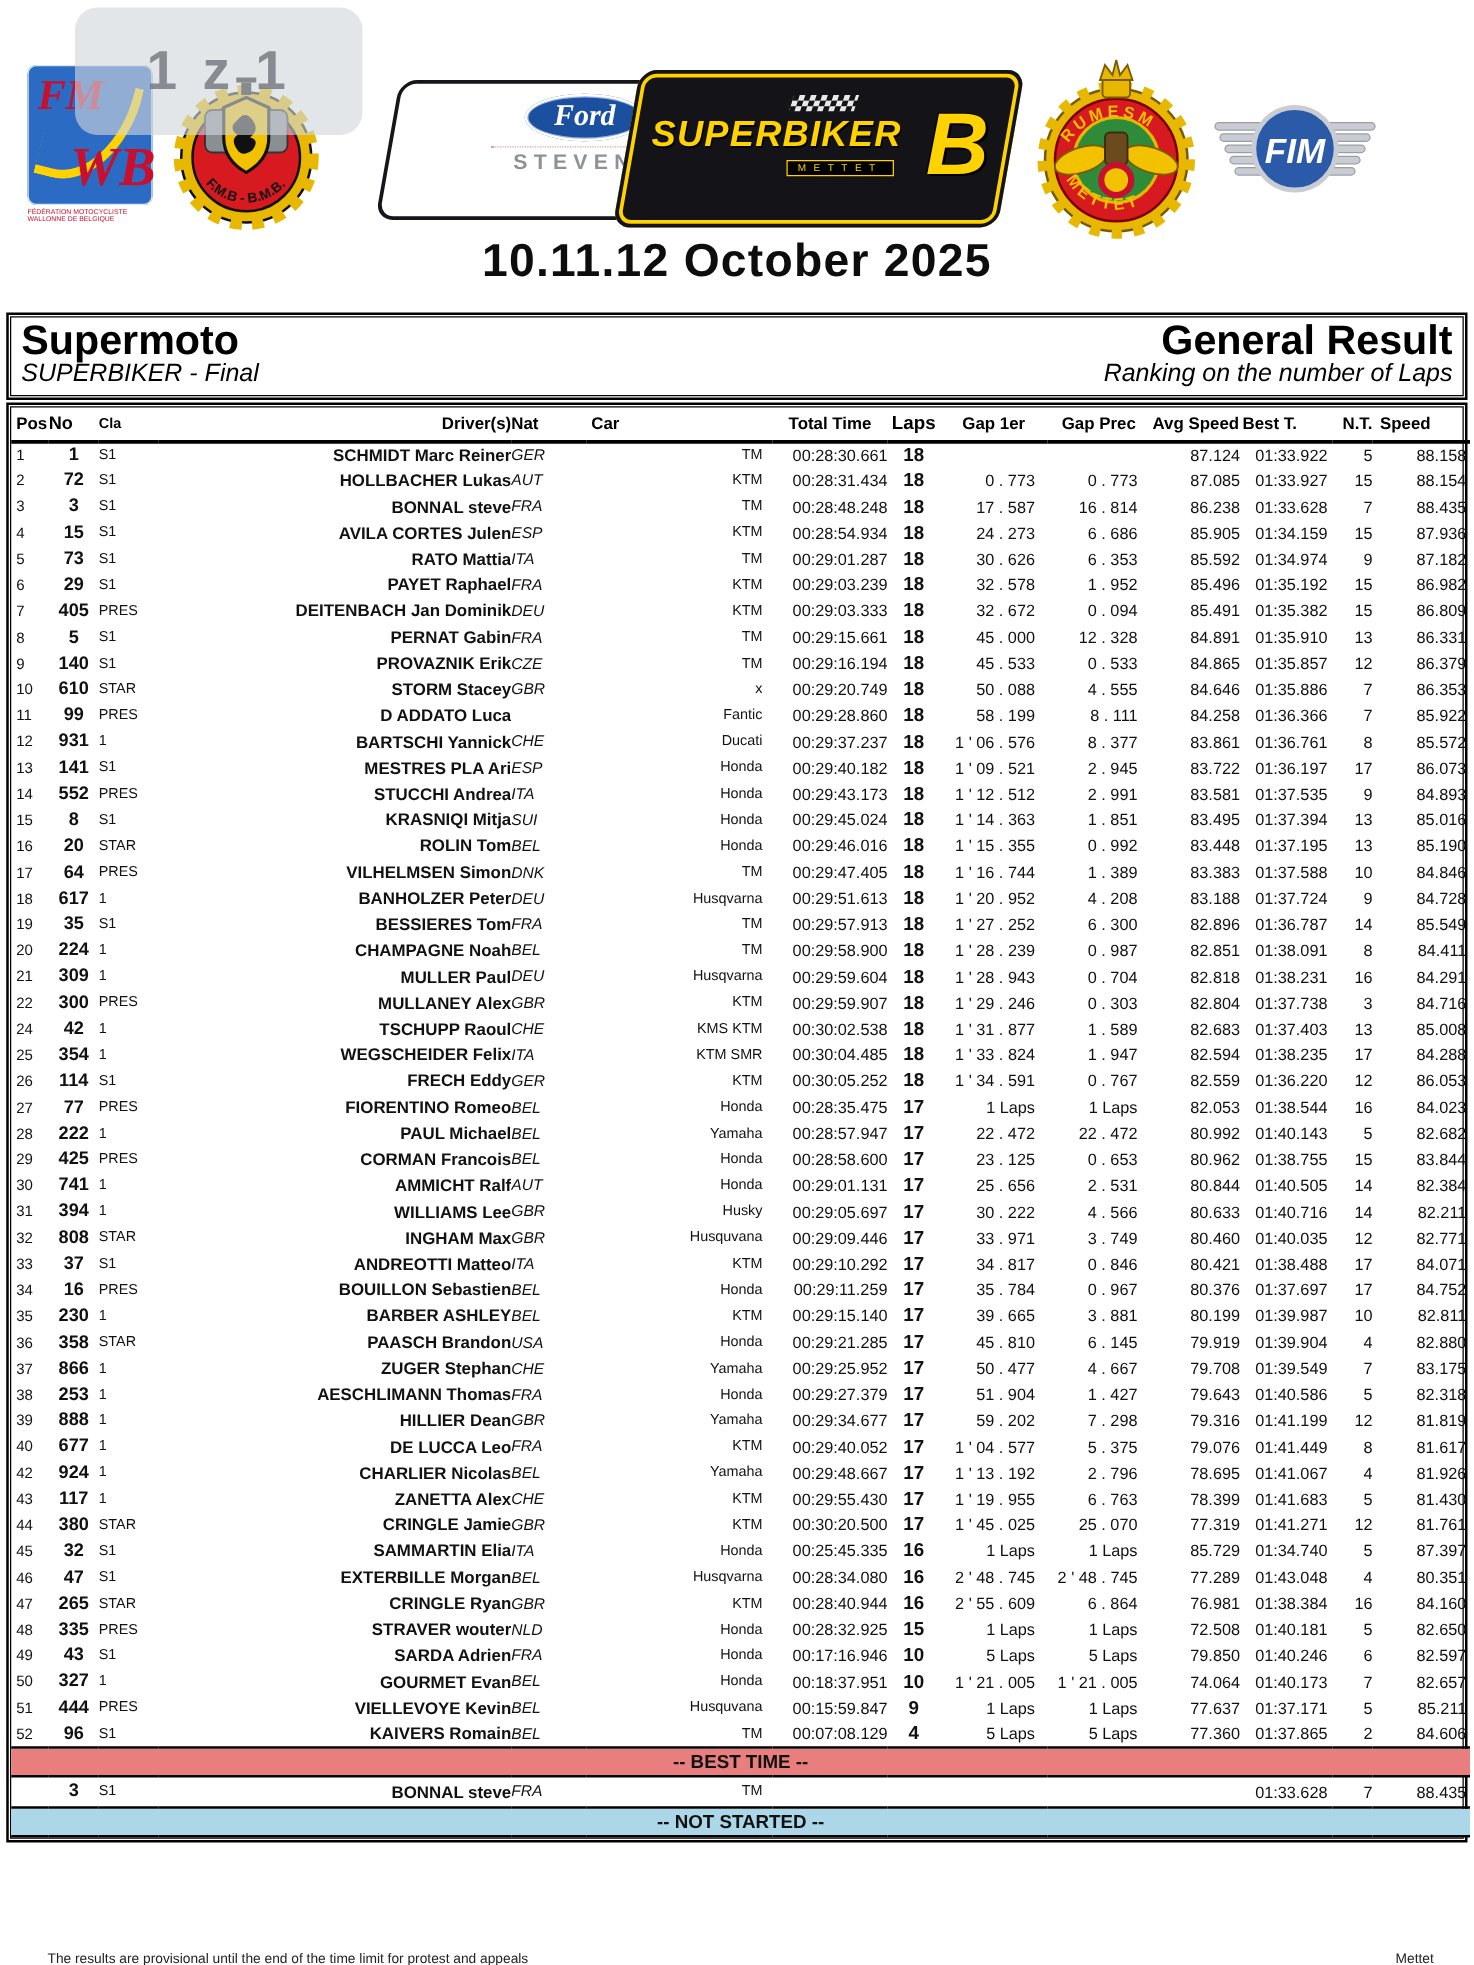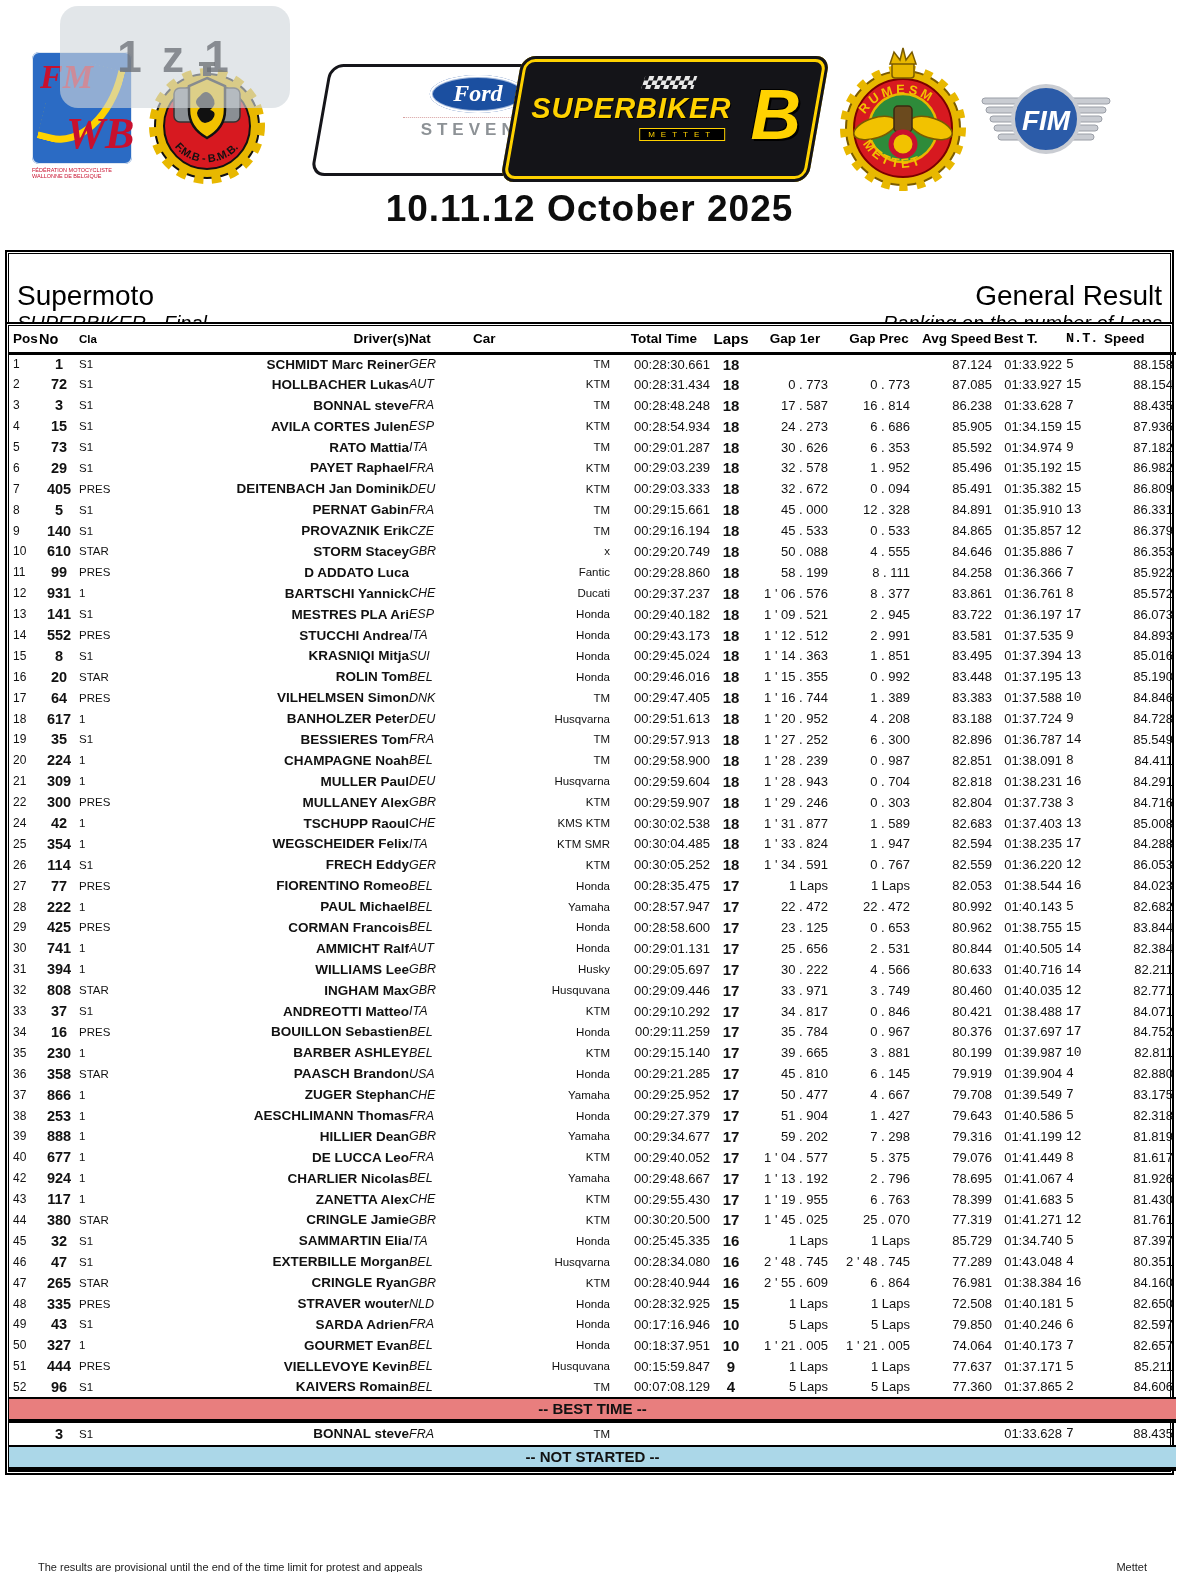"FM" .logo-strip { left: 14px -> 4px }
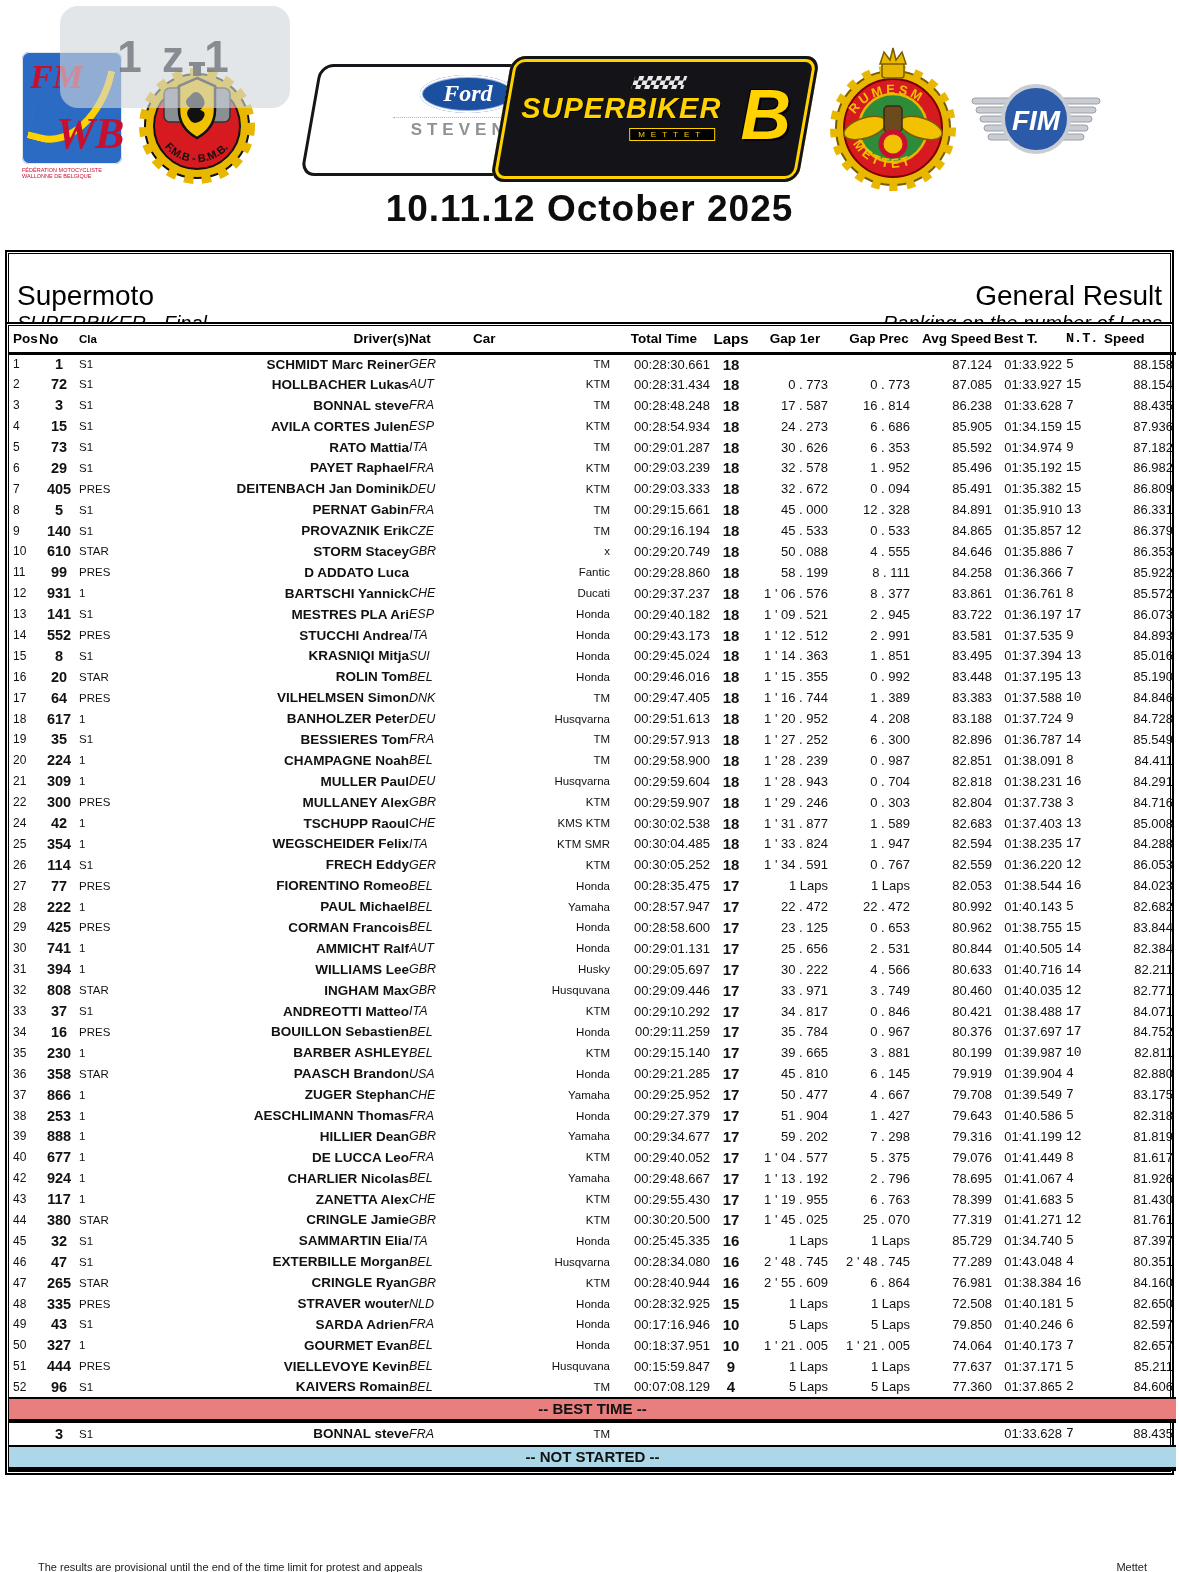"Supermoto" .t-left .t-main, .t-right .t-main { font-size: 28px -> 33px; font-weight: normal -> bold; margin-top: 24px -> none }
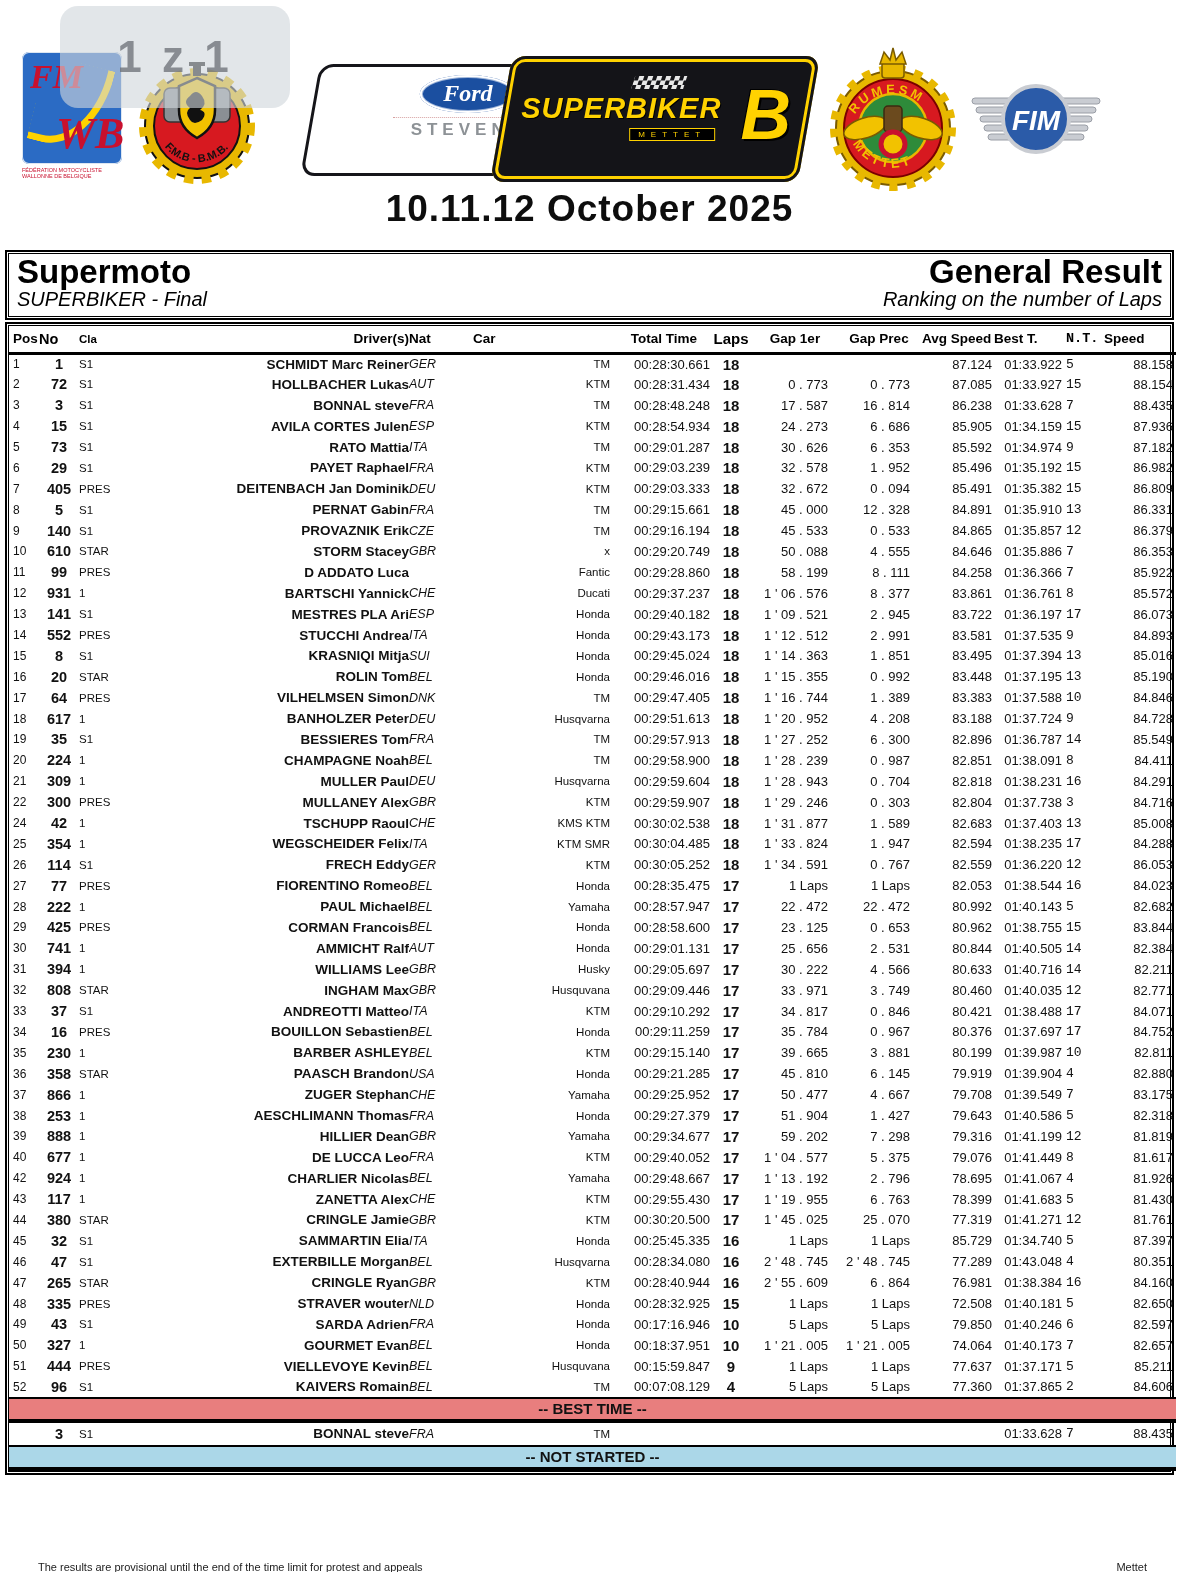"N.T." .c-nt { font-family: Liberation Mono, monospace -> none; text-align: left -> right }
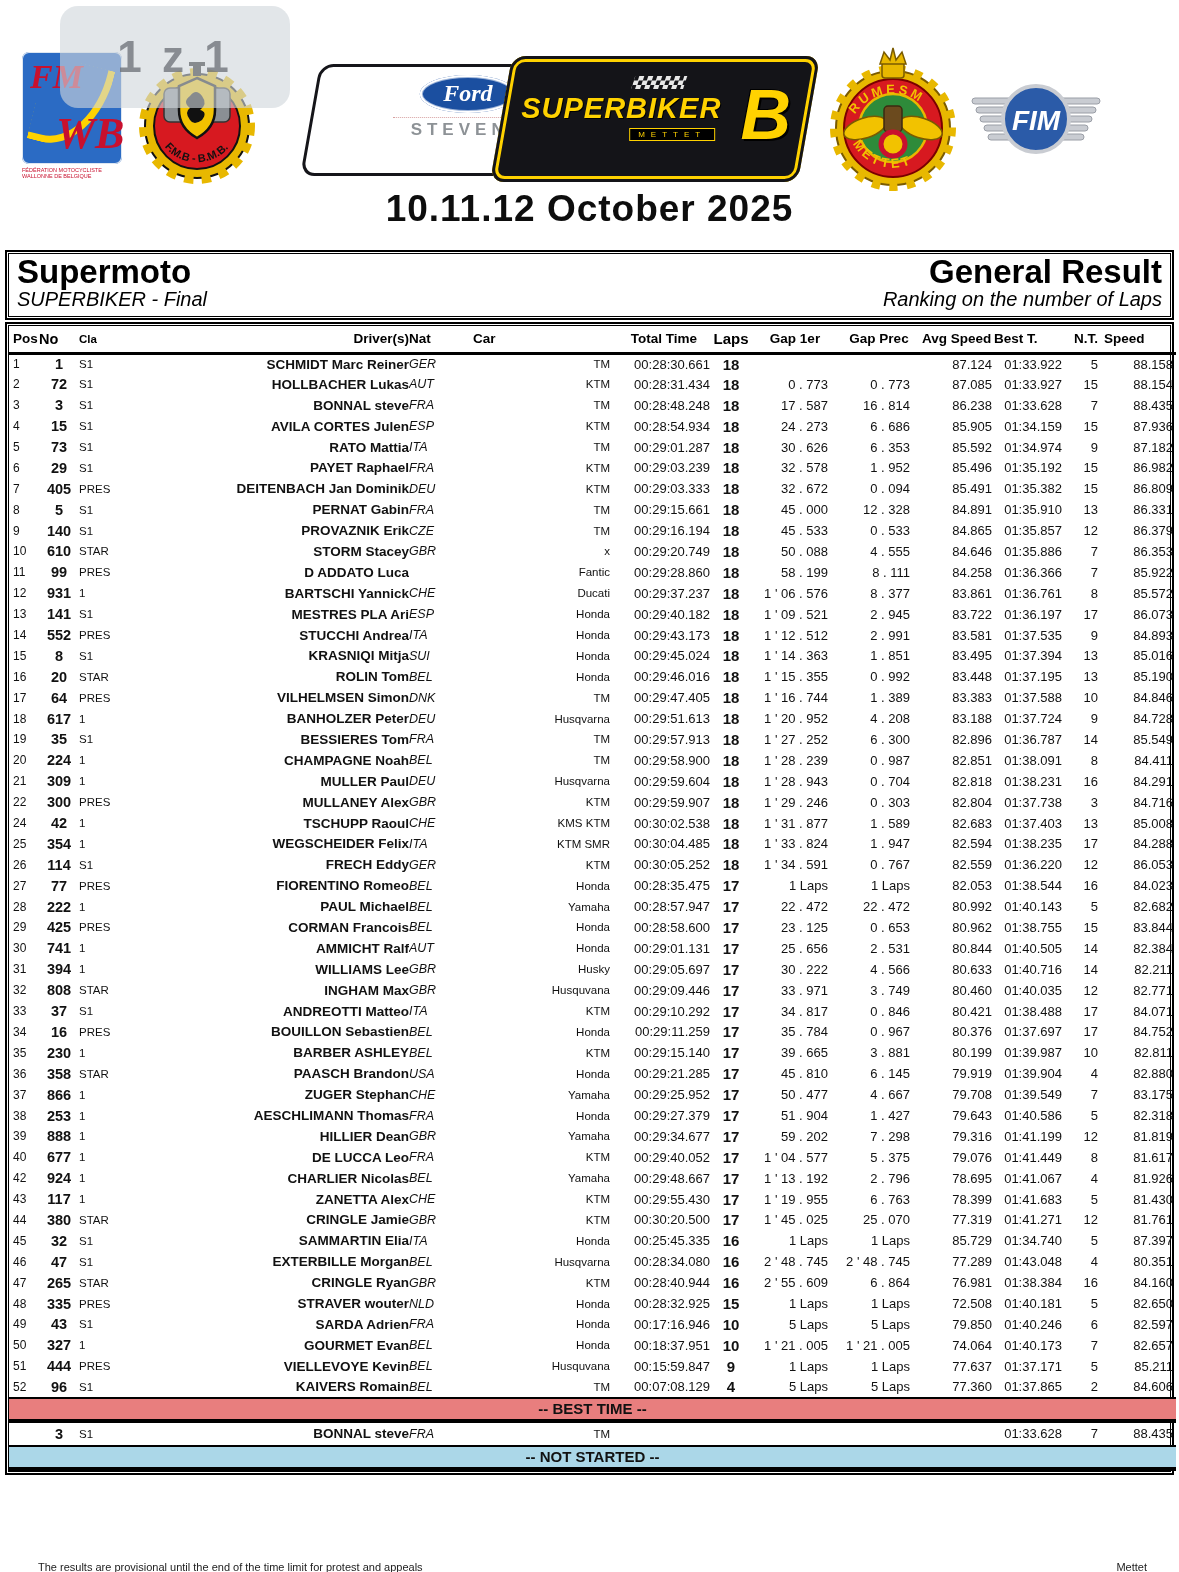"-- BEST TIME --" tr.band td { border-bottom: 4px solid #000000 -> 2px solid #000000 }
